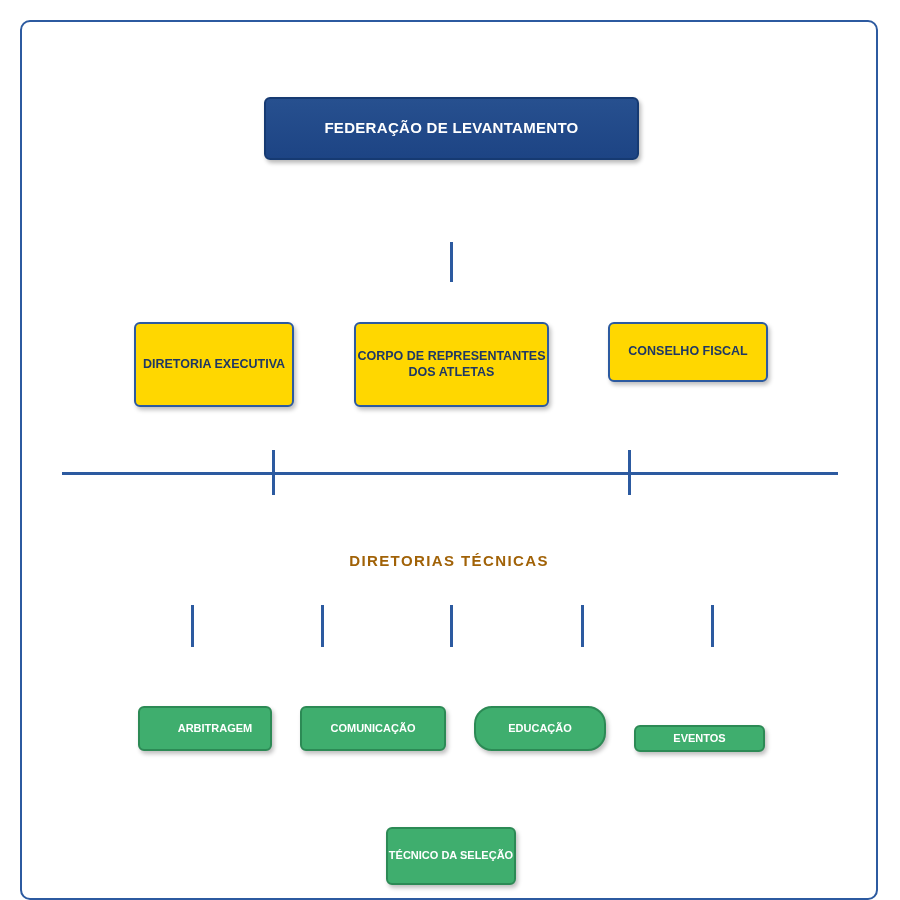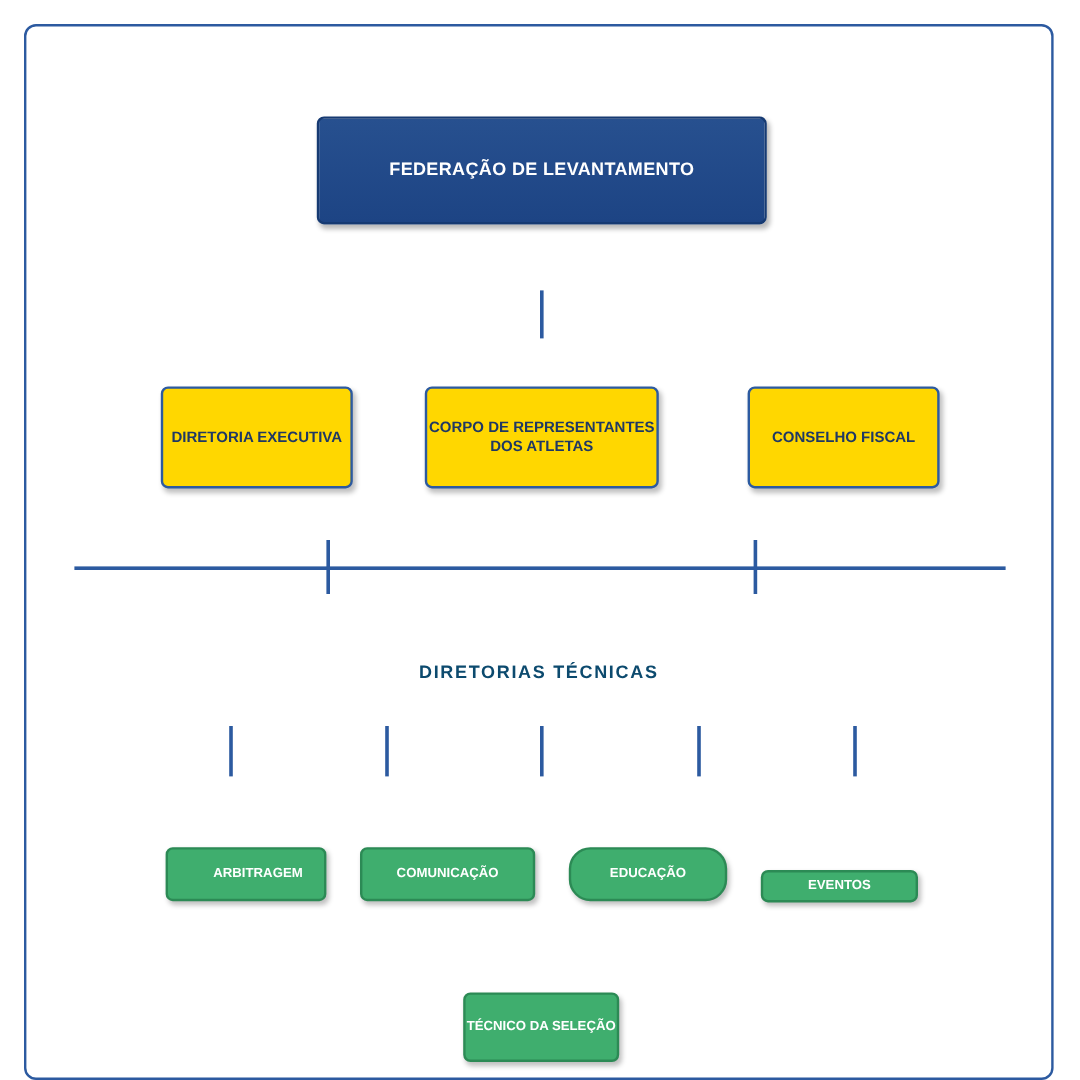"FEDERAÇÃO DE LEVANTAMENTO" div.node { height: 90px -> 63px }
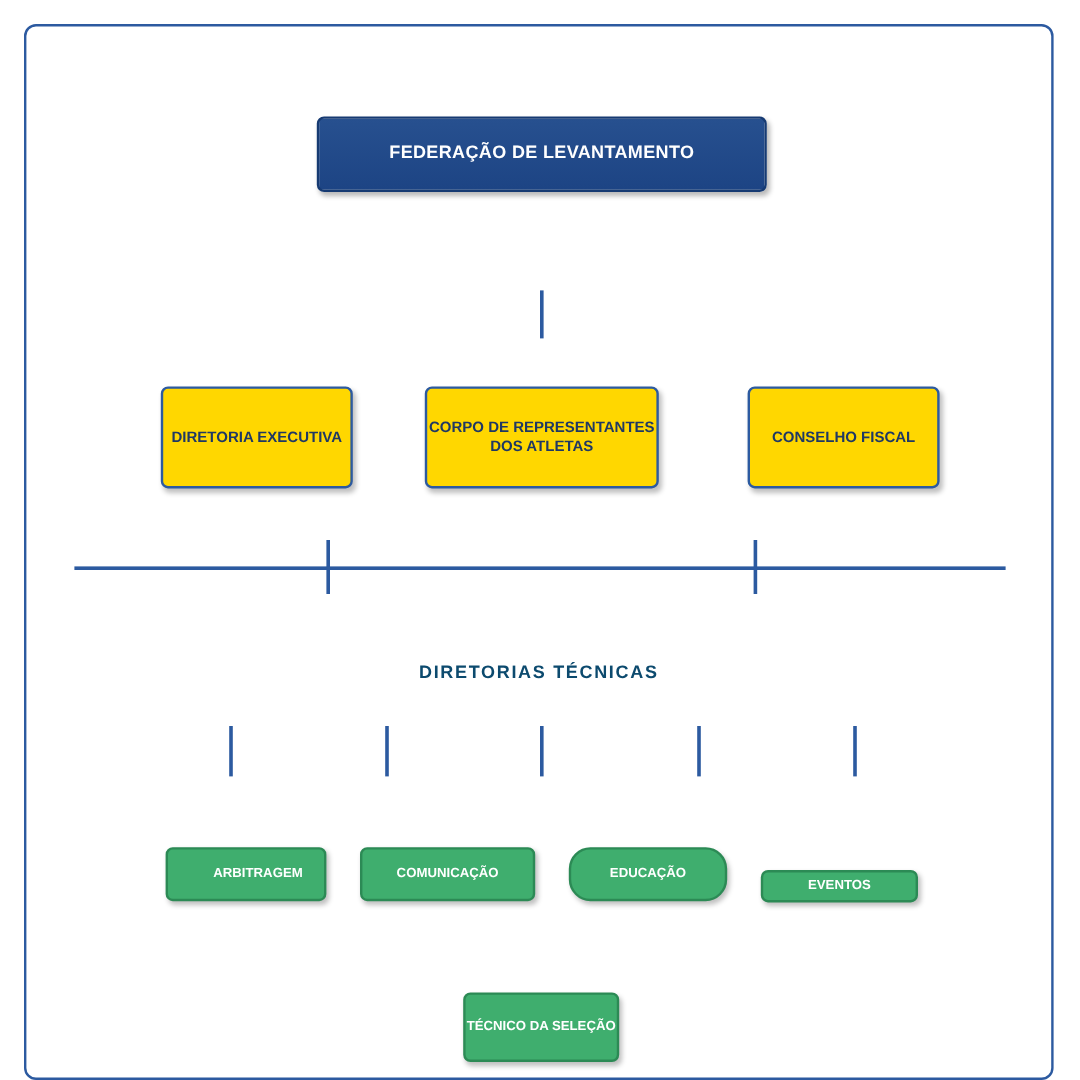"CONSELHO FISCAL" div.node { height: 85px -> 60px; left: 601px -> 586px }
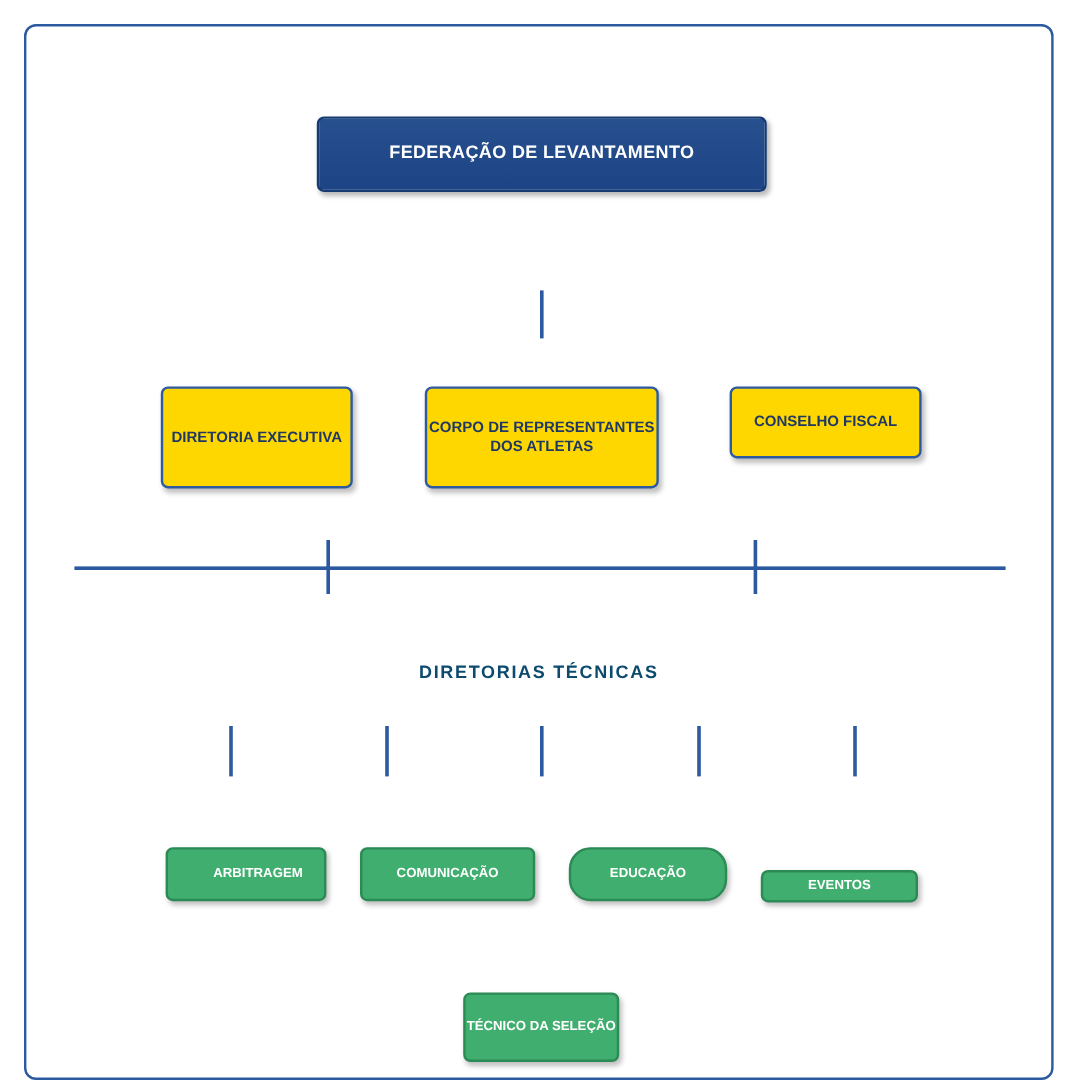"DIRETORIAS TÉCNICAS" .section-title { color: #0c4a6e -> #a16207 }
